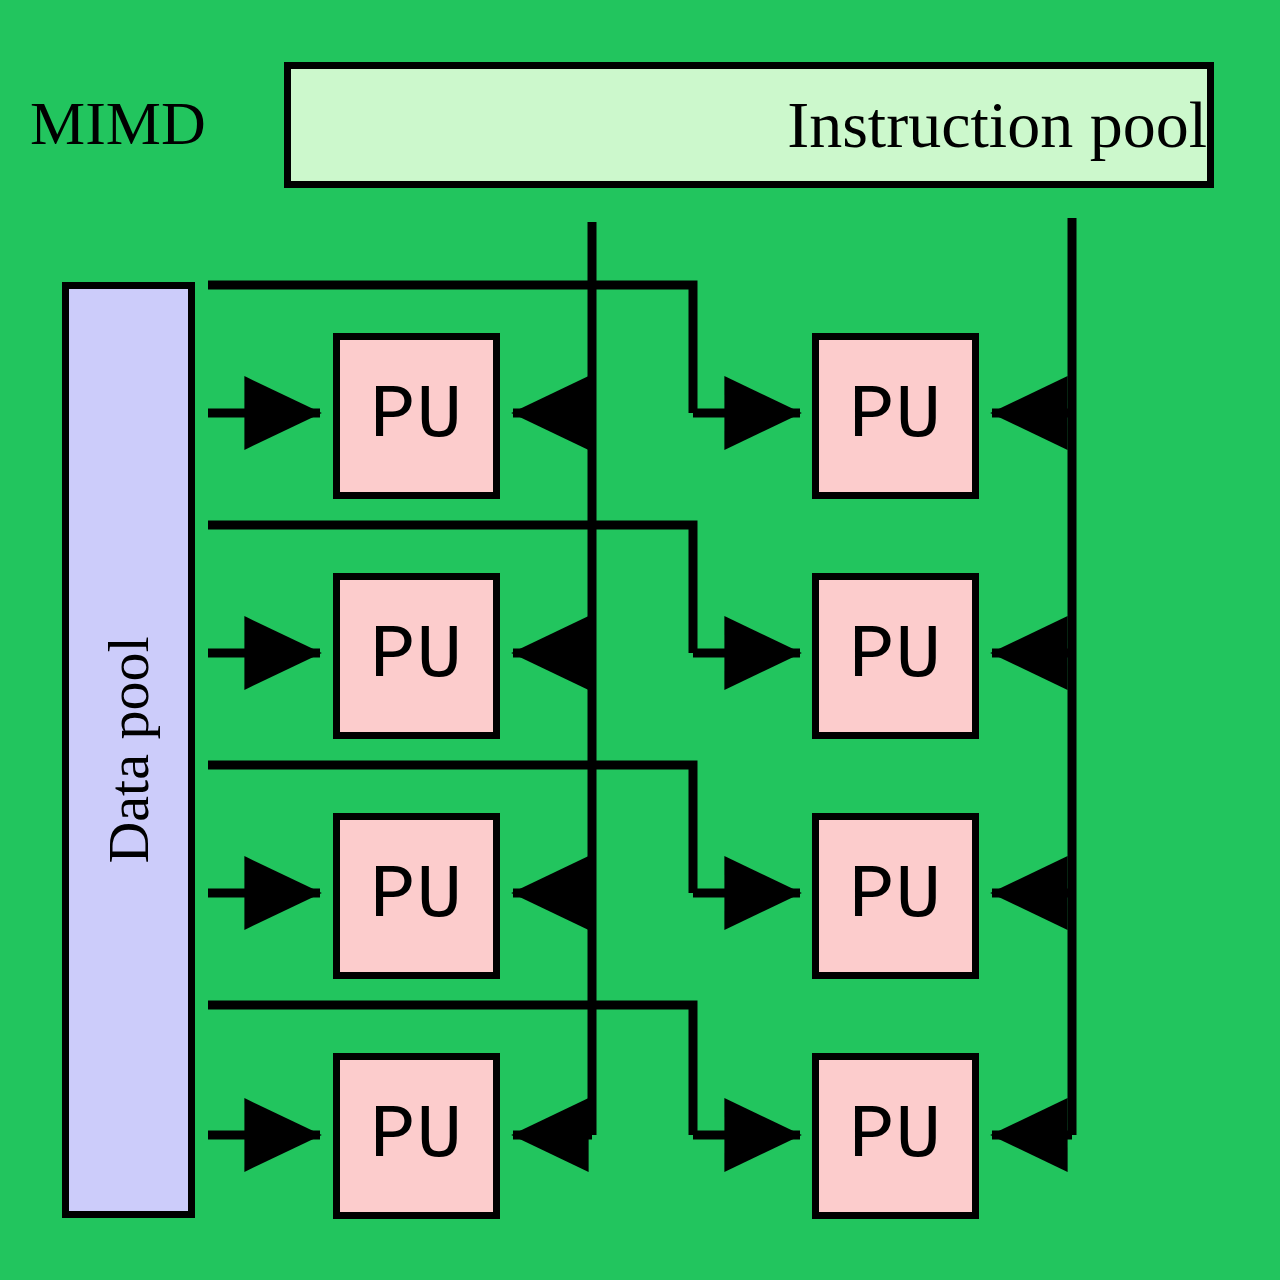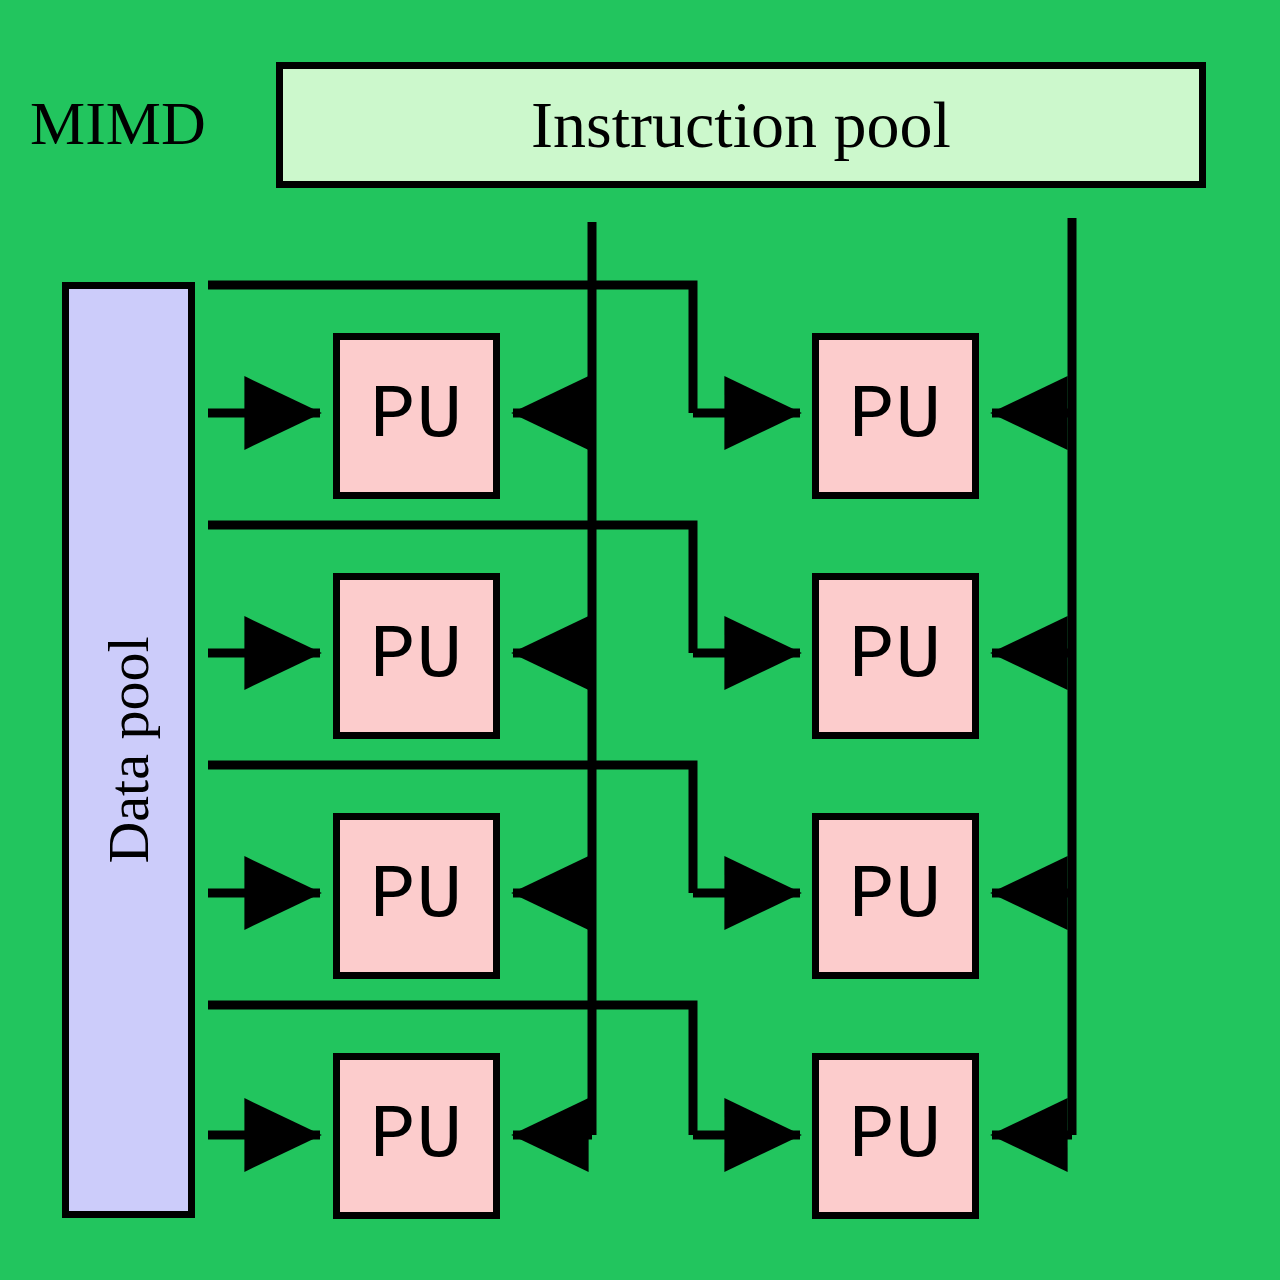"Instruction pool" .box-instruction { justify-content: center -> flex-end; left: 276px -> 284px }
